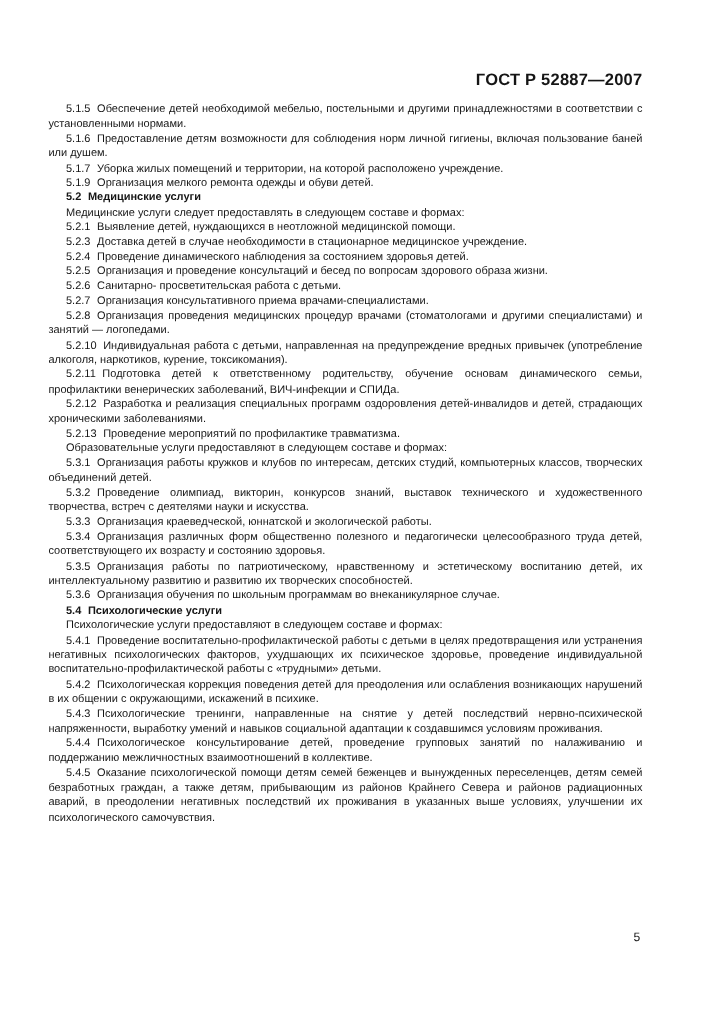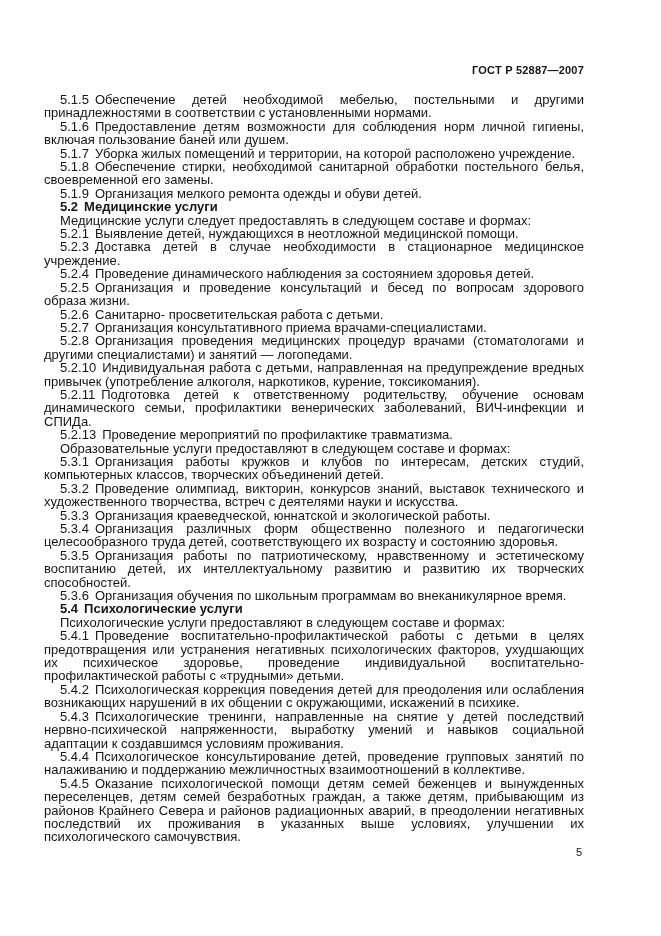"ГОСТ Р 52887—2007" .running-head { font-size: 11px -> 15px }
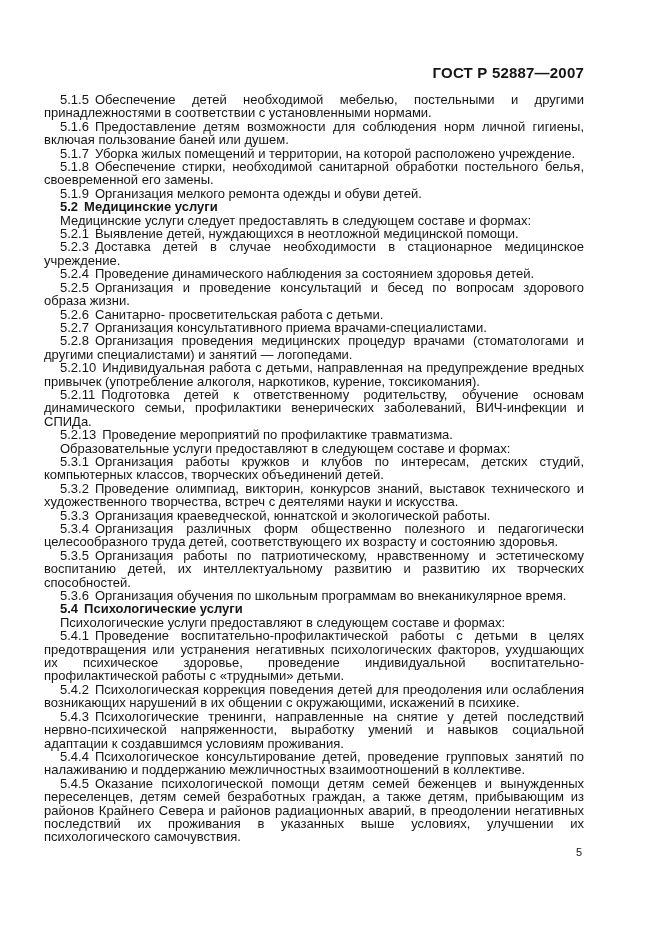"5.1.5 Обеспечение детей необходимой" .doc-body { font-size: 13px -> 10px }
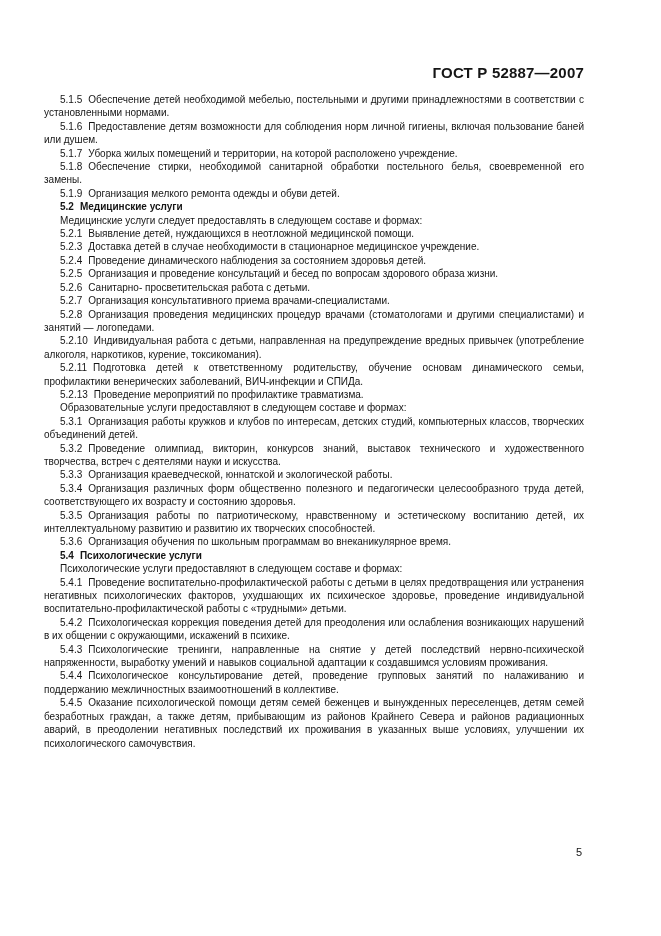"5.1.8 Обеспечение стирки, необходимой" p.para { html: <p><span>5.1.8</span><span>Обеспечение стирки, необходимой санитарной обработки постельного белья, своевременной его замены.</span></p> -> none }
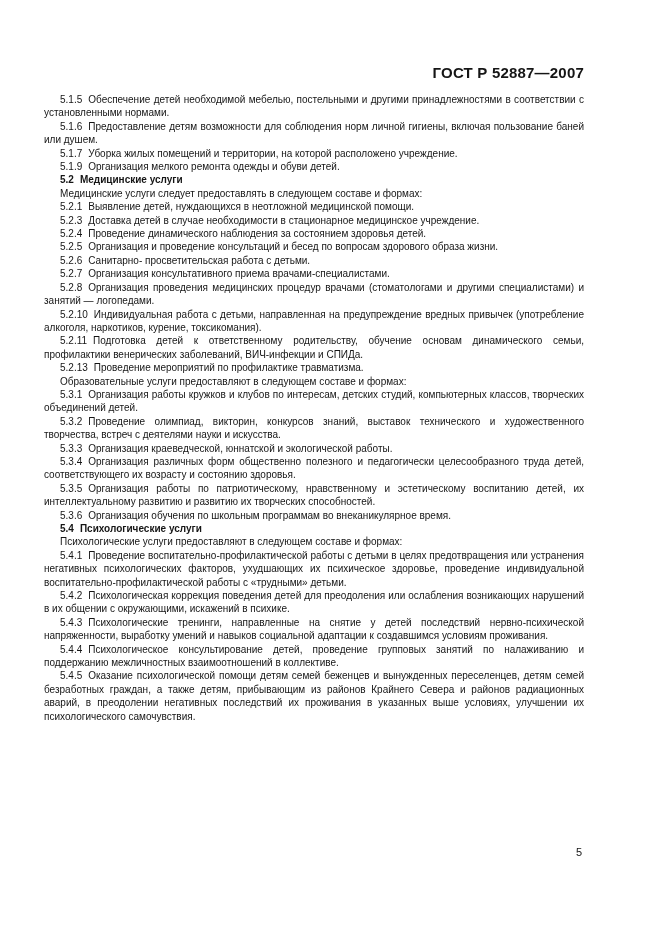"5.2.12 Разработка и реализация" p.para { html: none -> <p><span>5.2.12</span><span>Разработка и реализация специальных программ оздоровления детей-инвалидов и детей, страдающих хроническими заболеваниями.</span></p> }
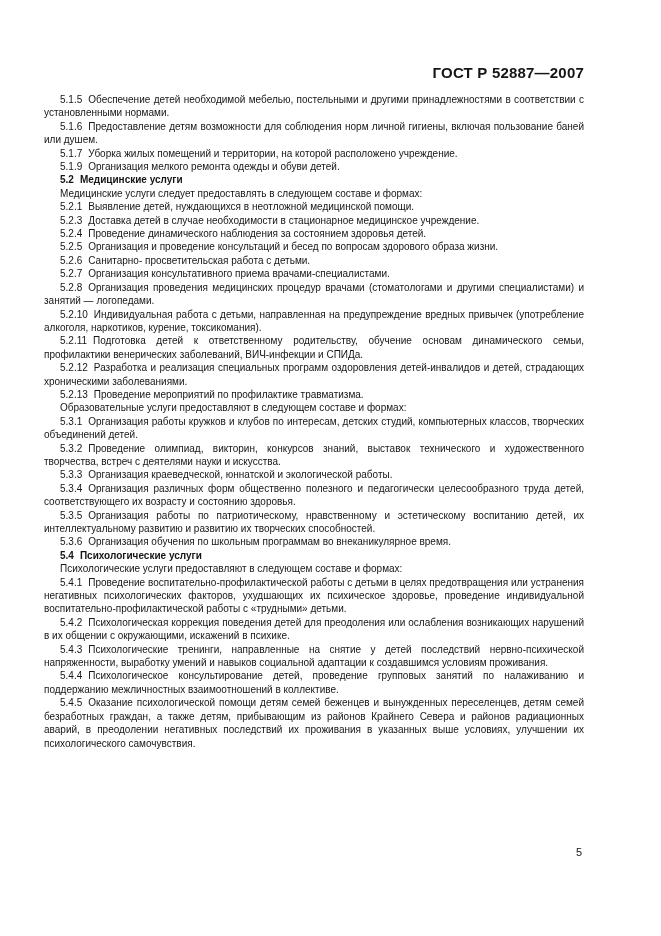"Организация обучения по школьным" span { text: время -> случае }
